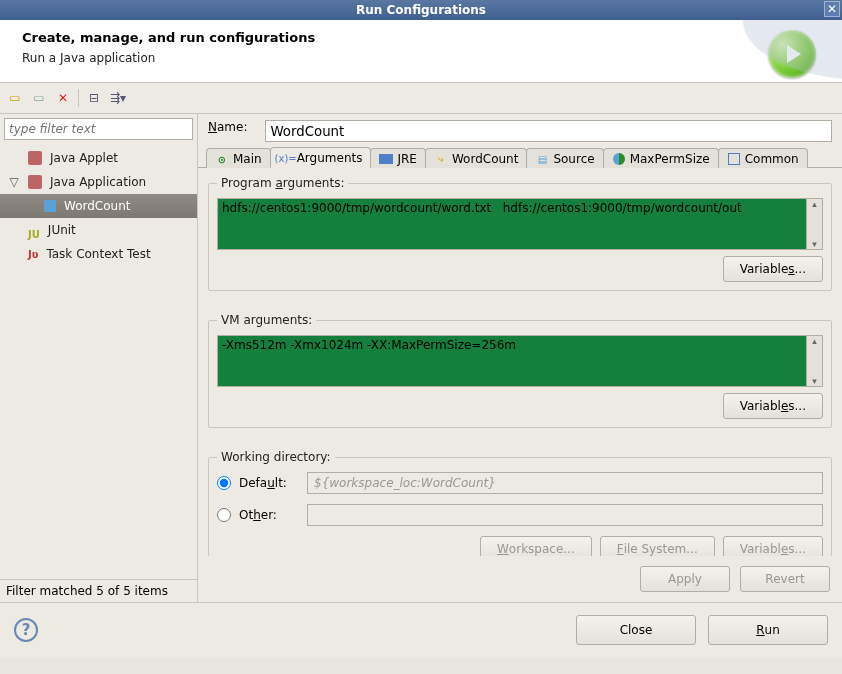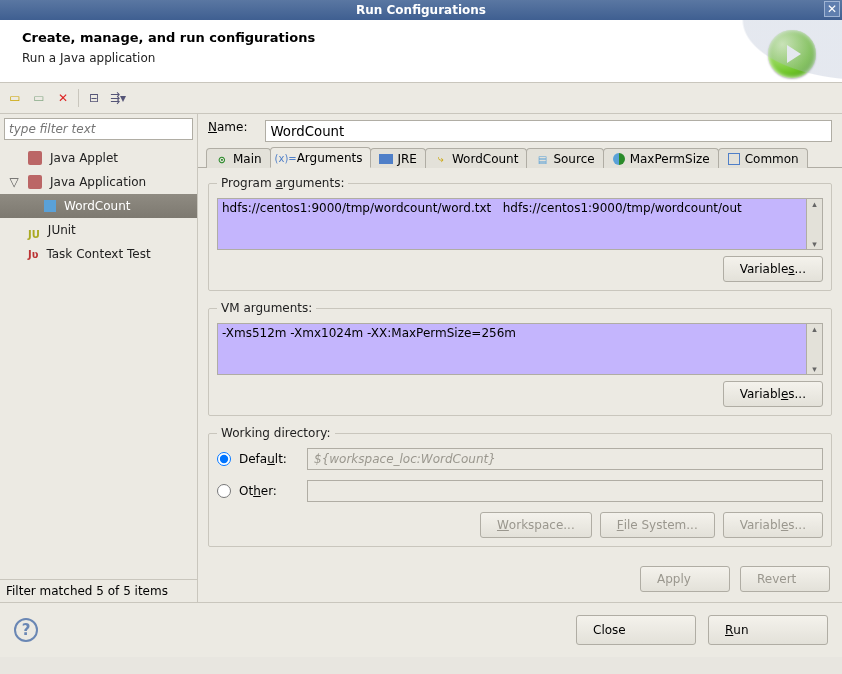"Program arguments:" fieldset { margin-bottom: 10px -> 22px }
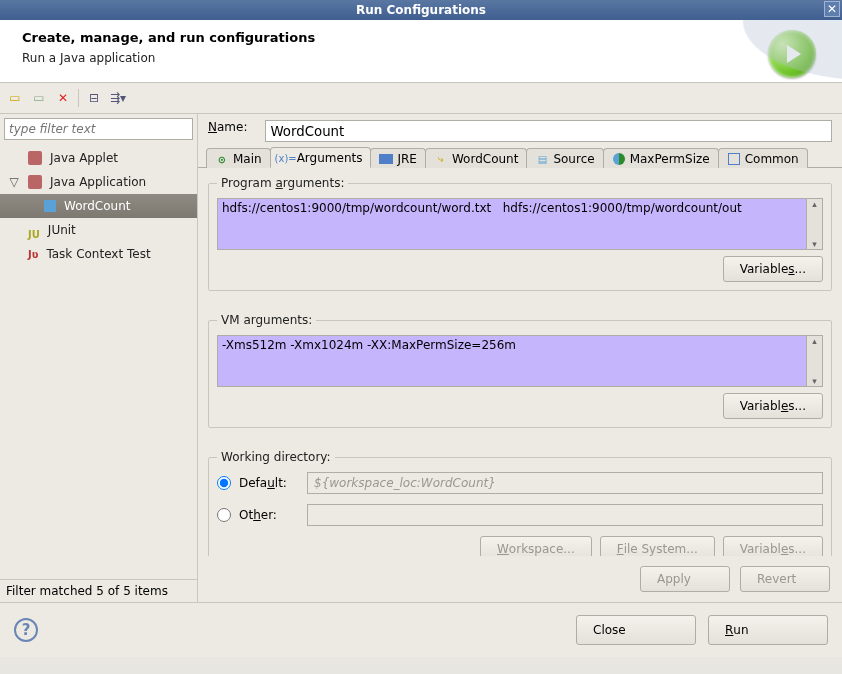"hdfs://centos1:9000/tmp/wordcount/word.t" textarea { background: #c4b5fd -> #15803d }
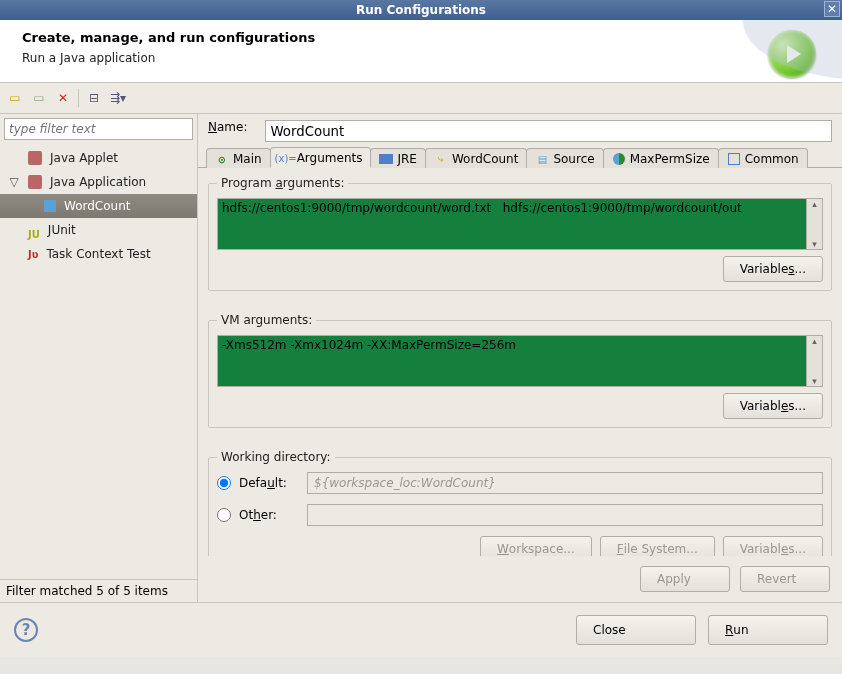"Variable ..." .btn { justify-content: flex-start -> center }
